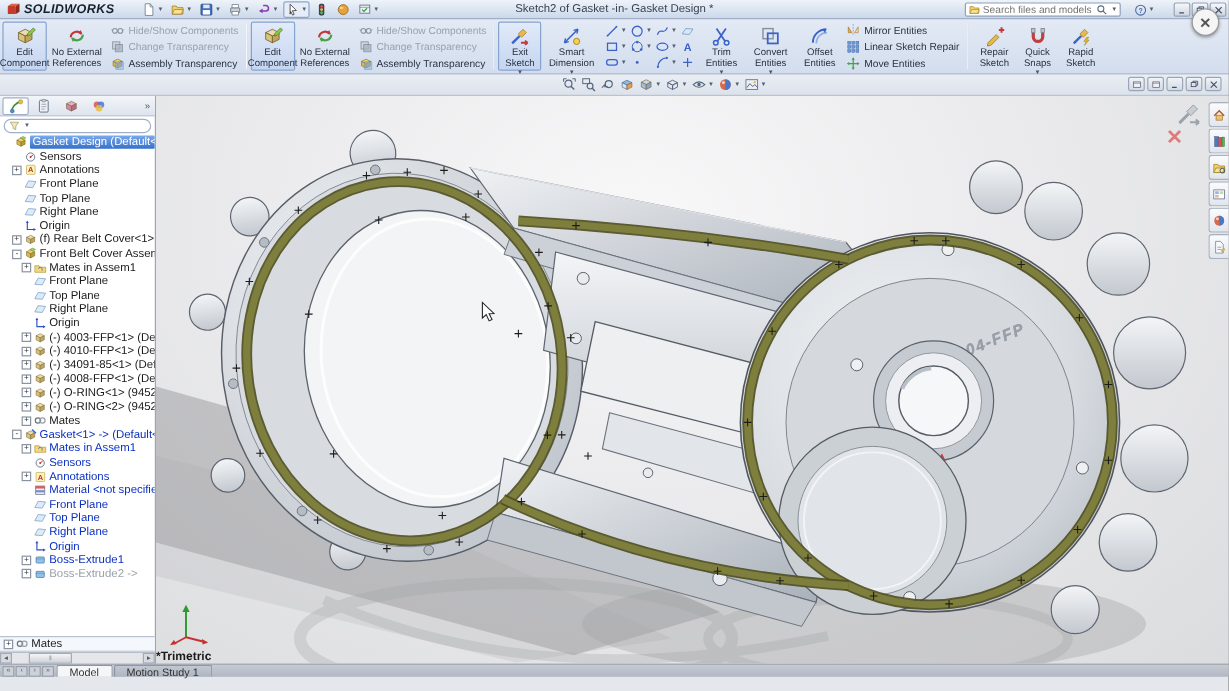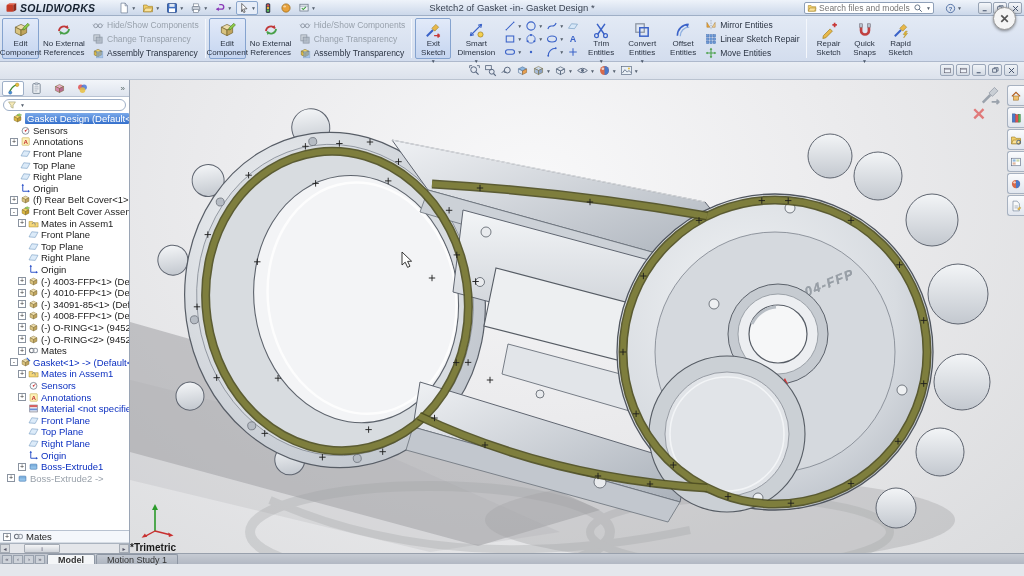"Boss-Extrude2 ->" div.trow { padding-left: 7px -> 18px }
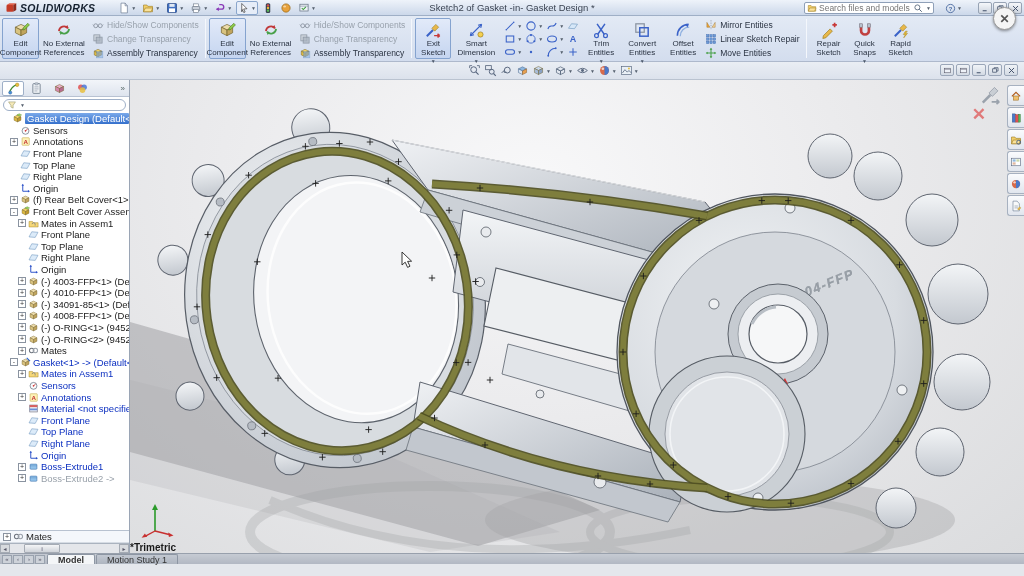"Model" .dtab.active { font-weight: bold -> normal }
